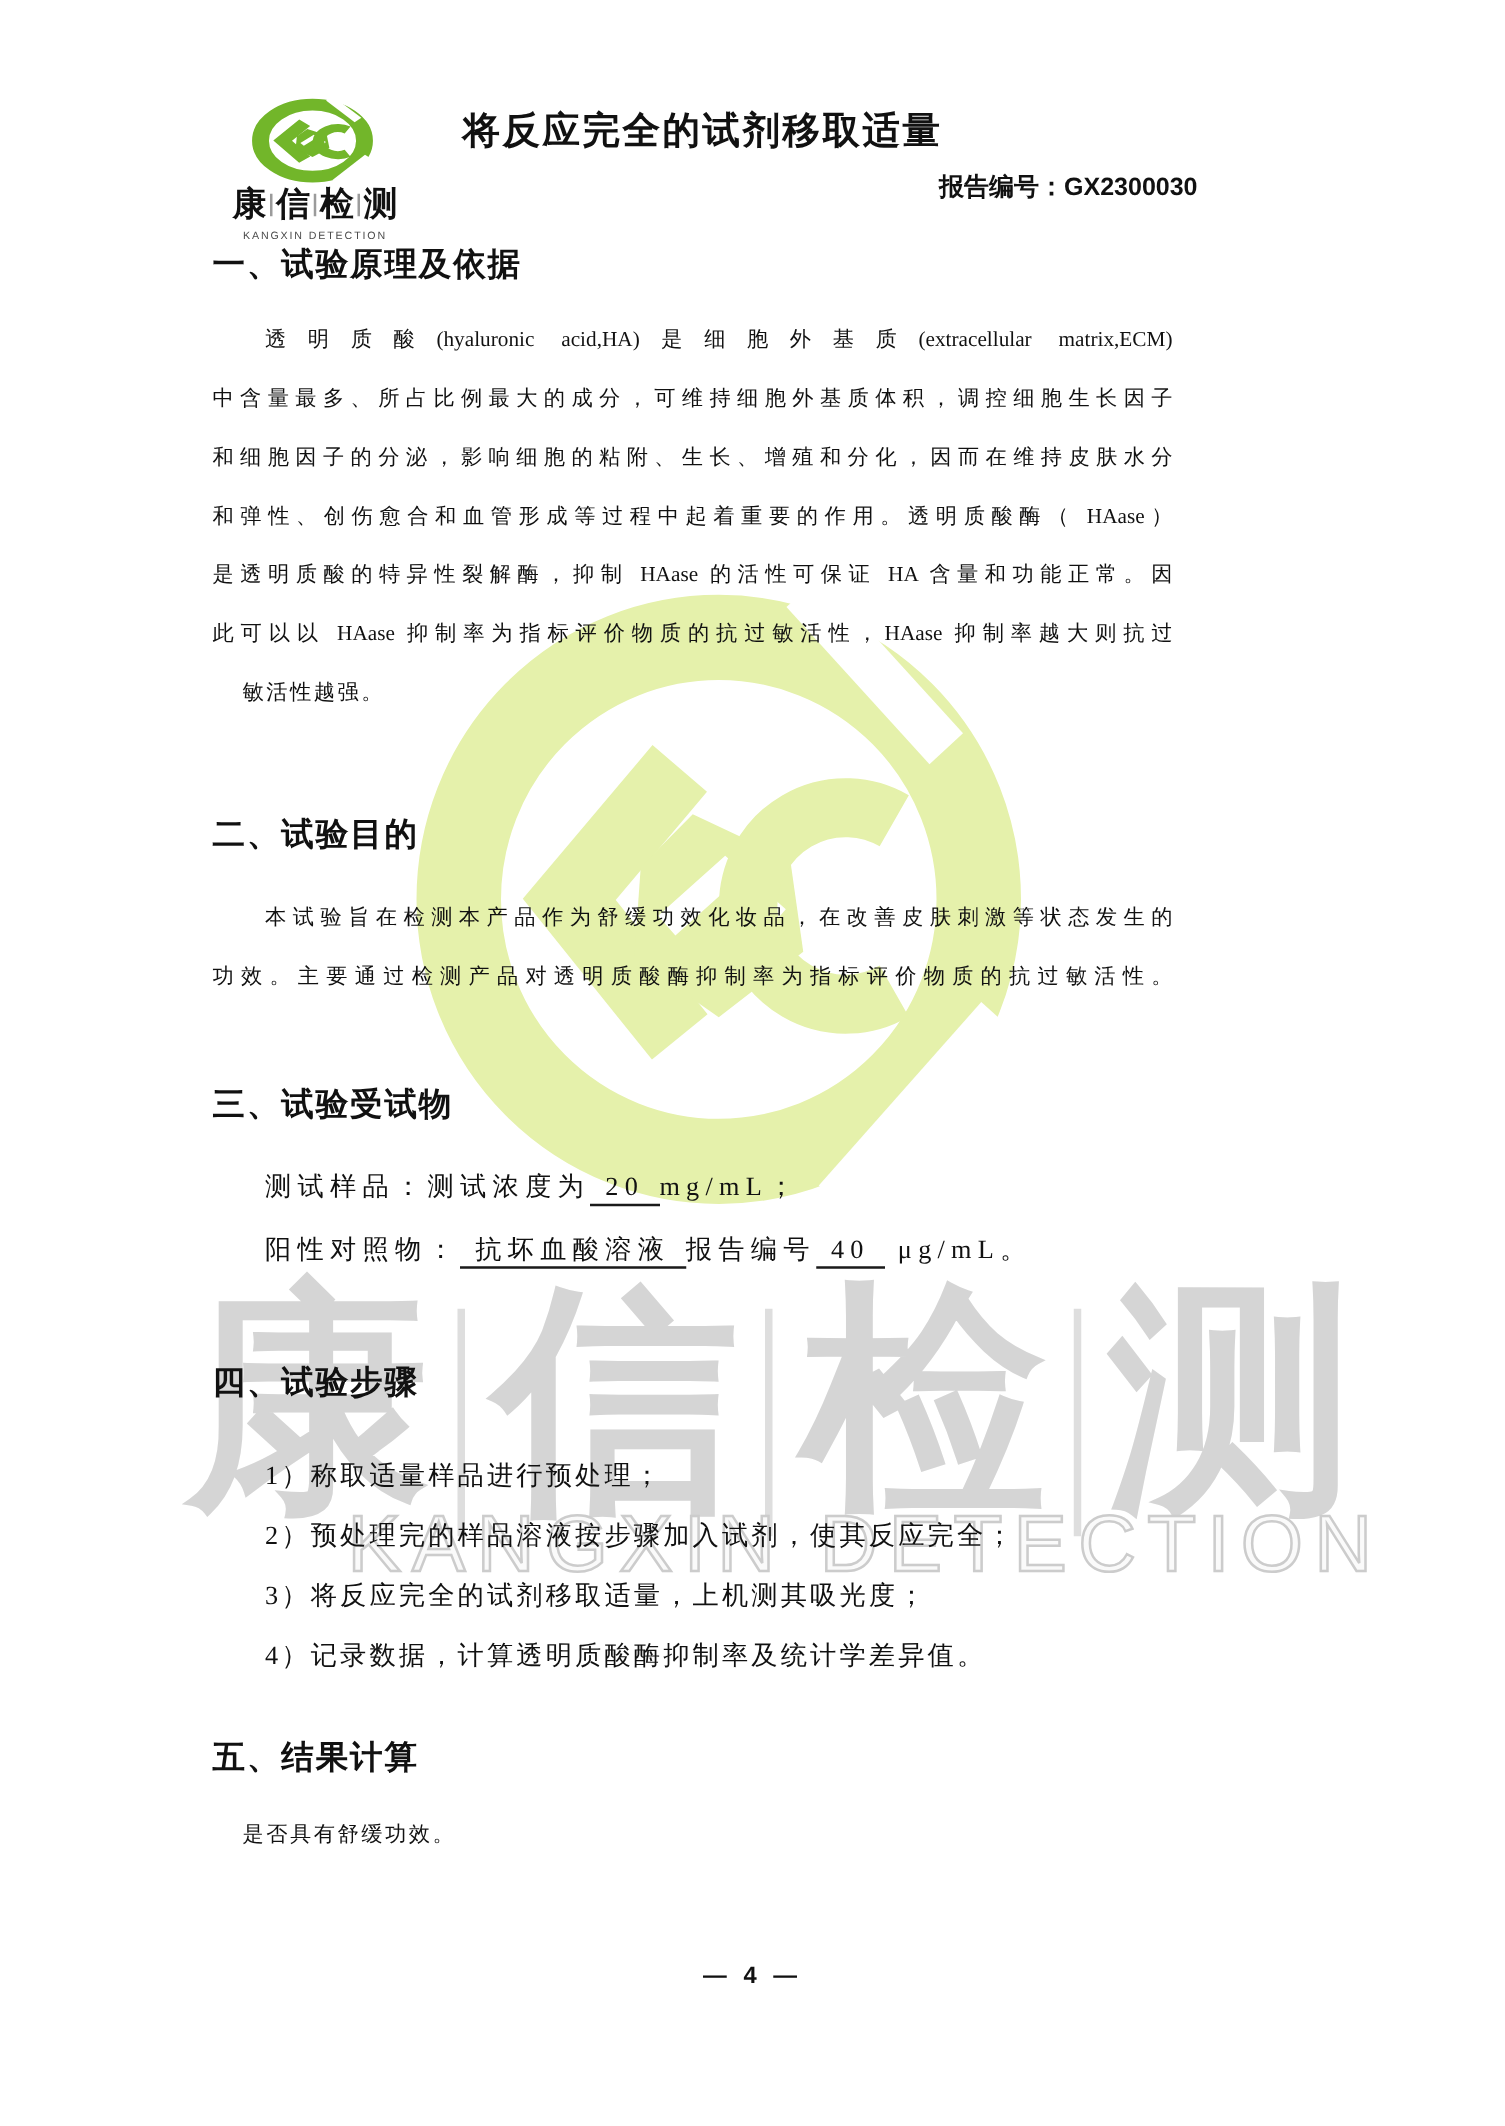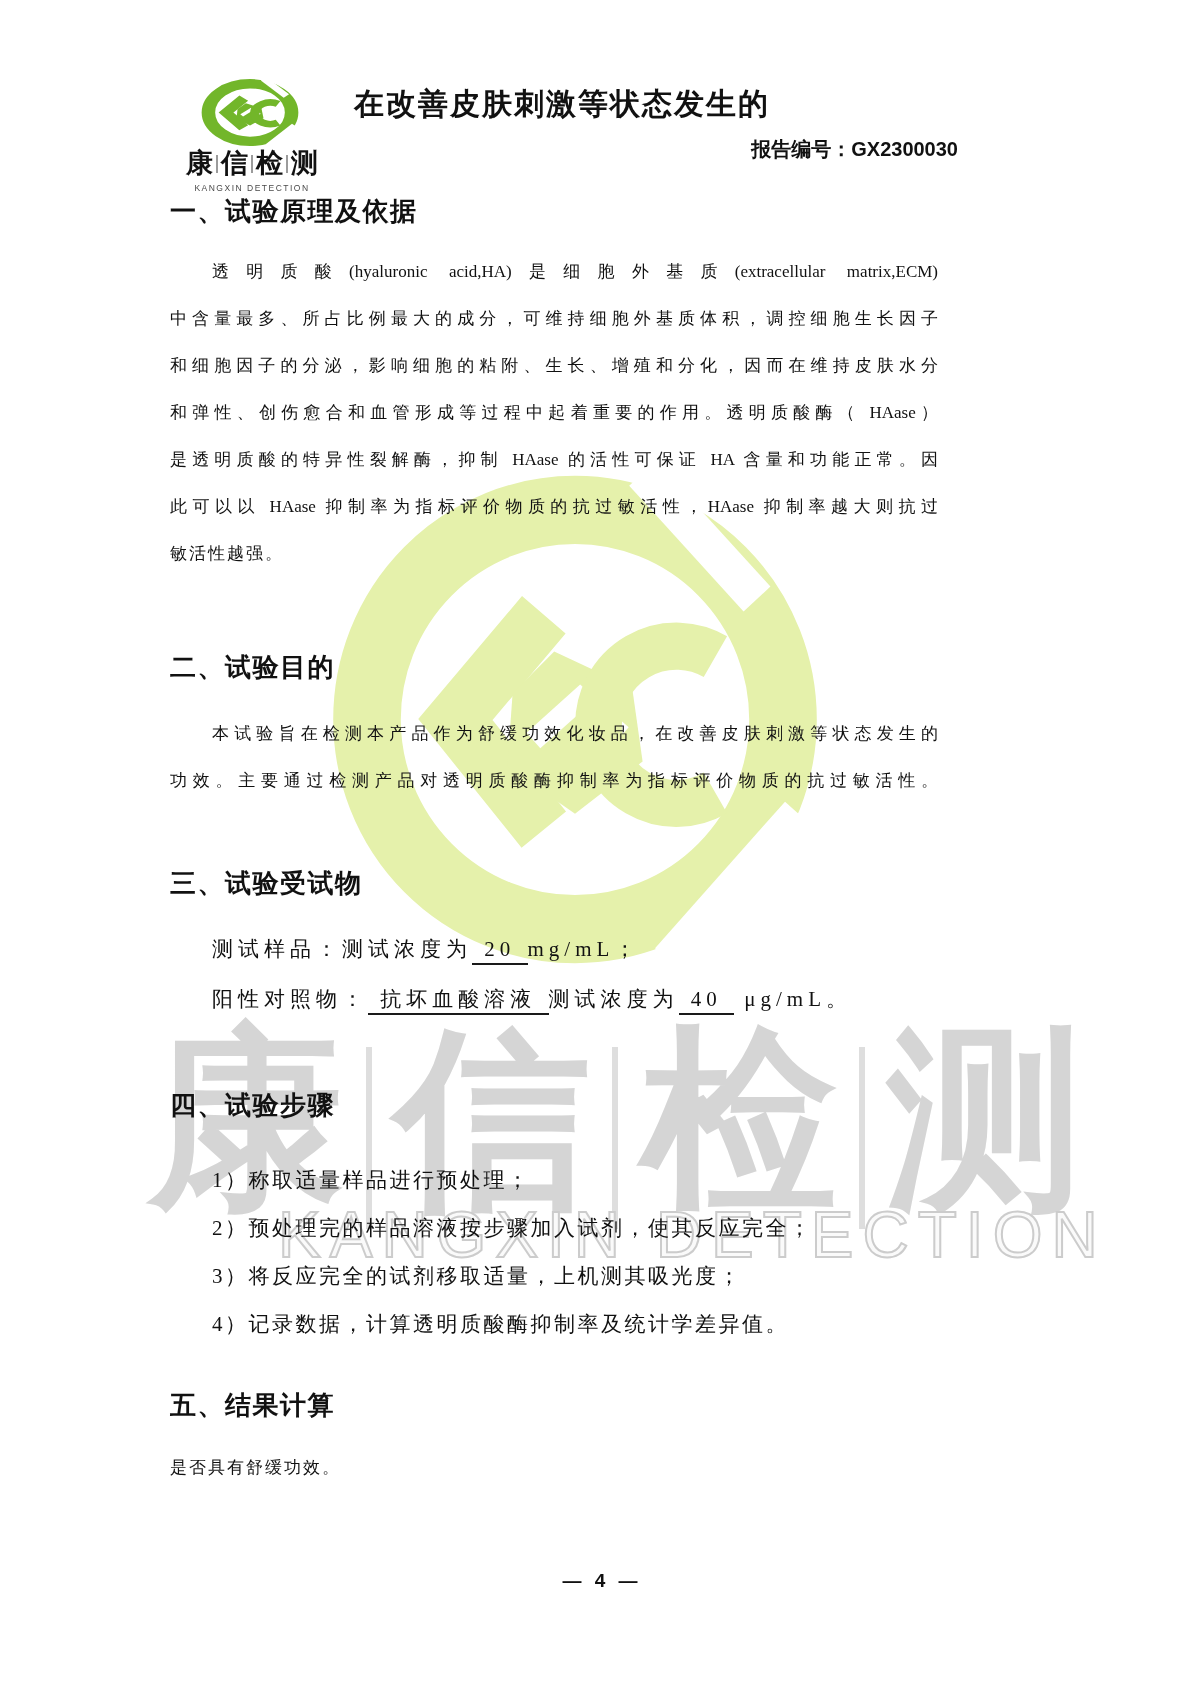"在改善皮肤刺激等状态发生的" div.abs { text: 在改善皮肤刺激等状态发生的 -> 将反应完全的试剂移取适量 }
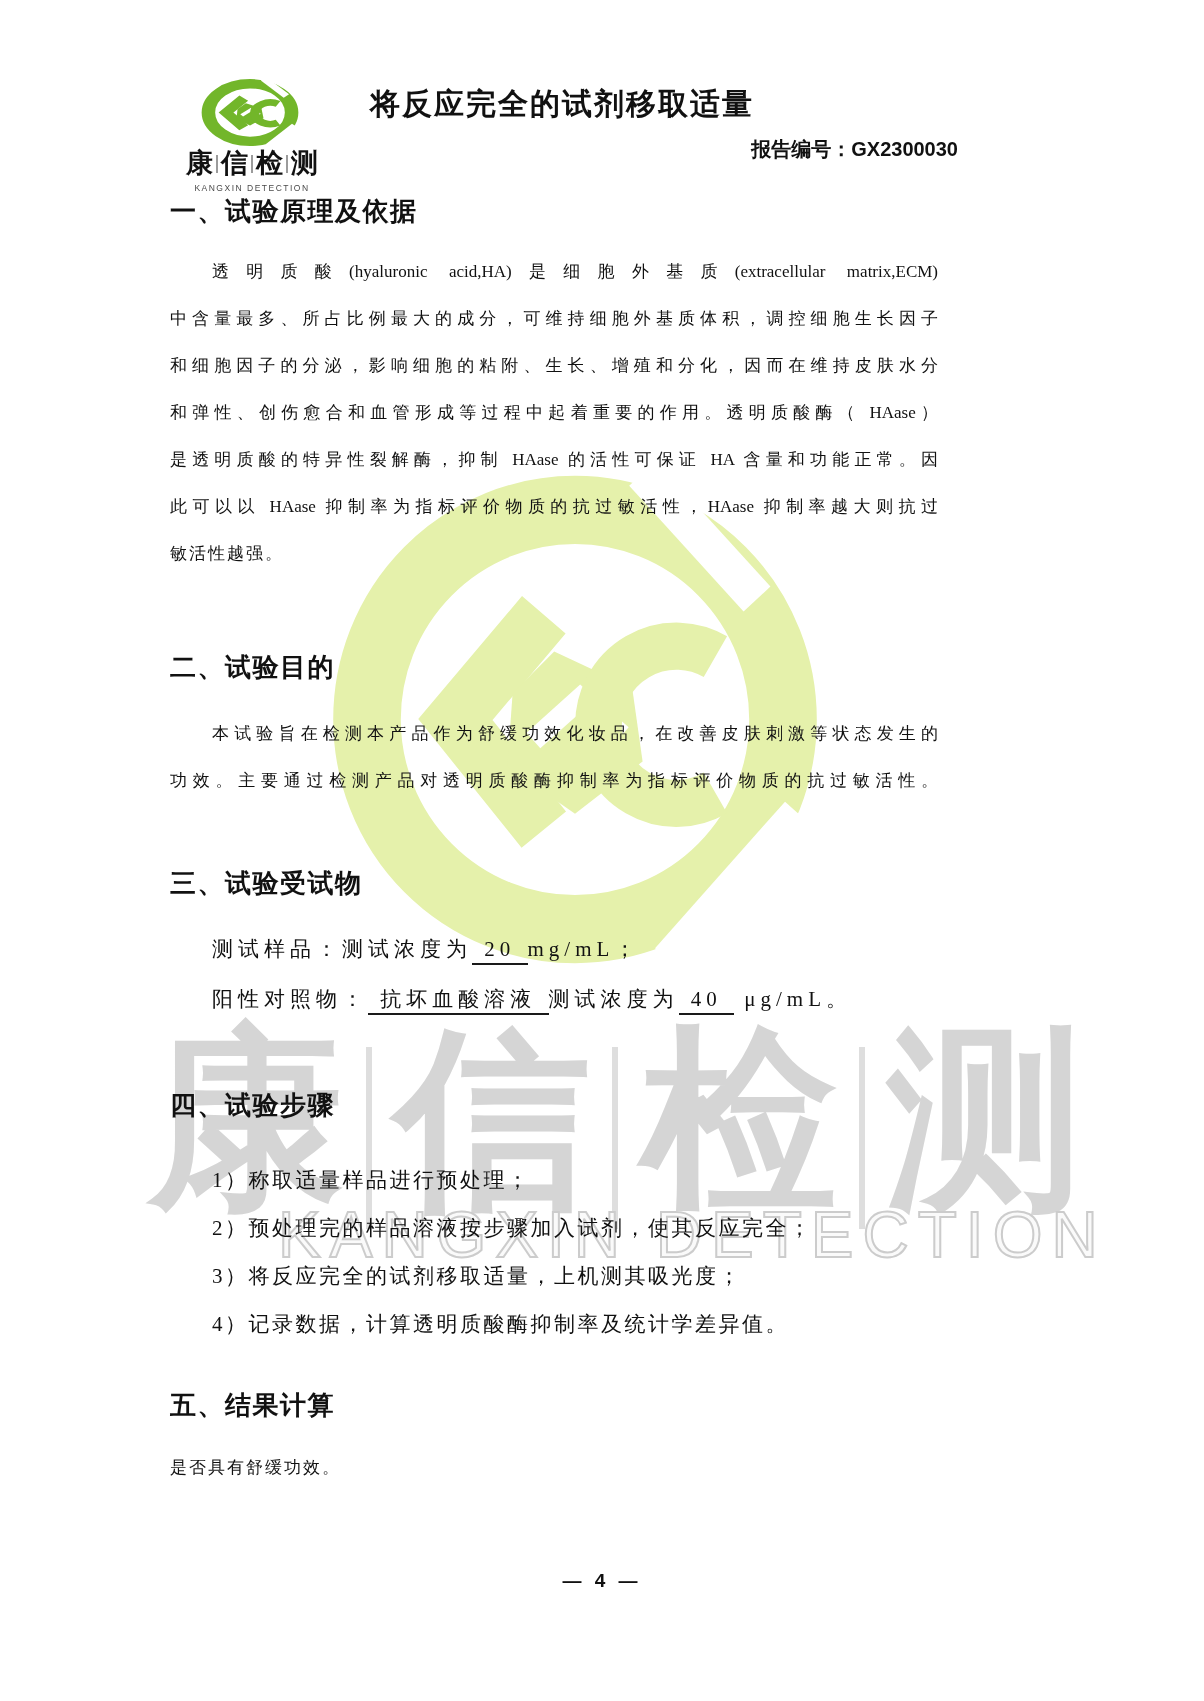"敏活性越强。" .pline.no-just { margin-left: none -> 24px }
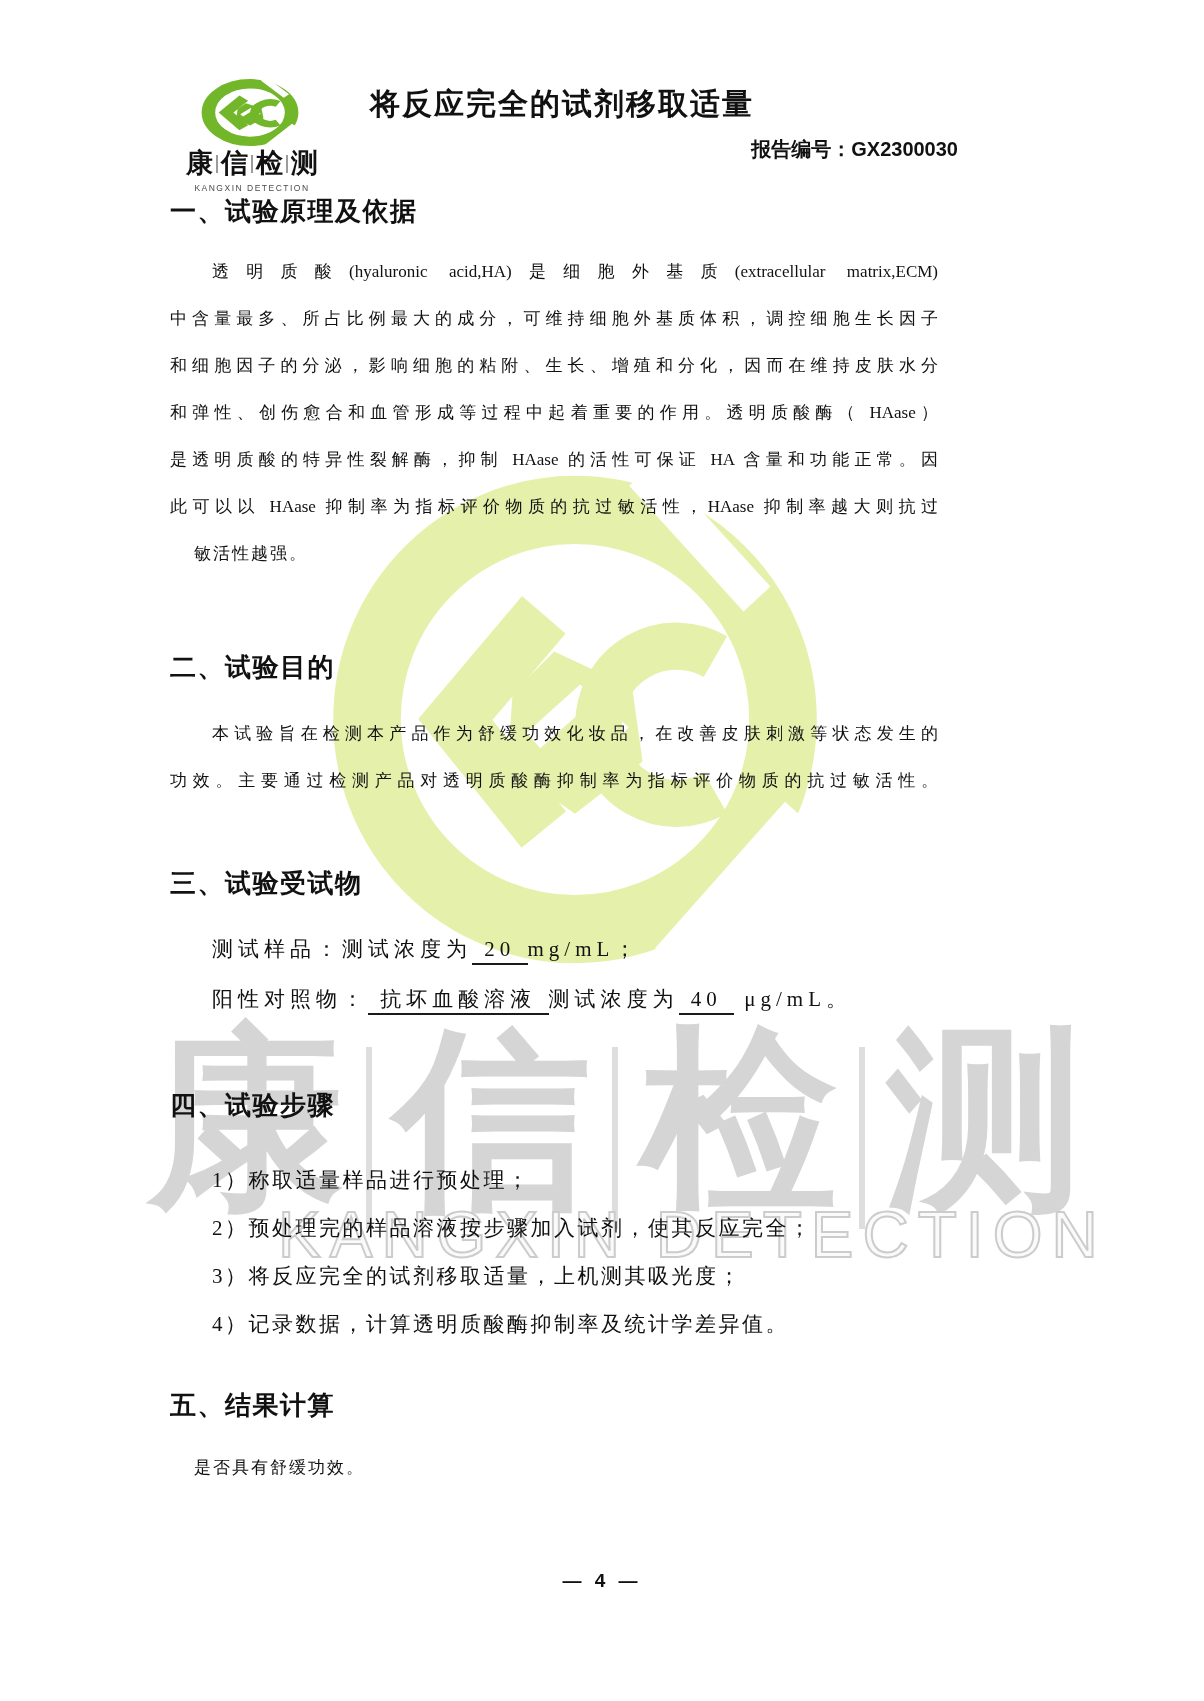"测试浓度为" span { text: 测试浓度为 -> 报告编号 }
